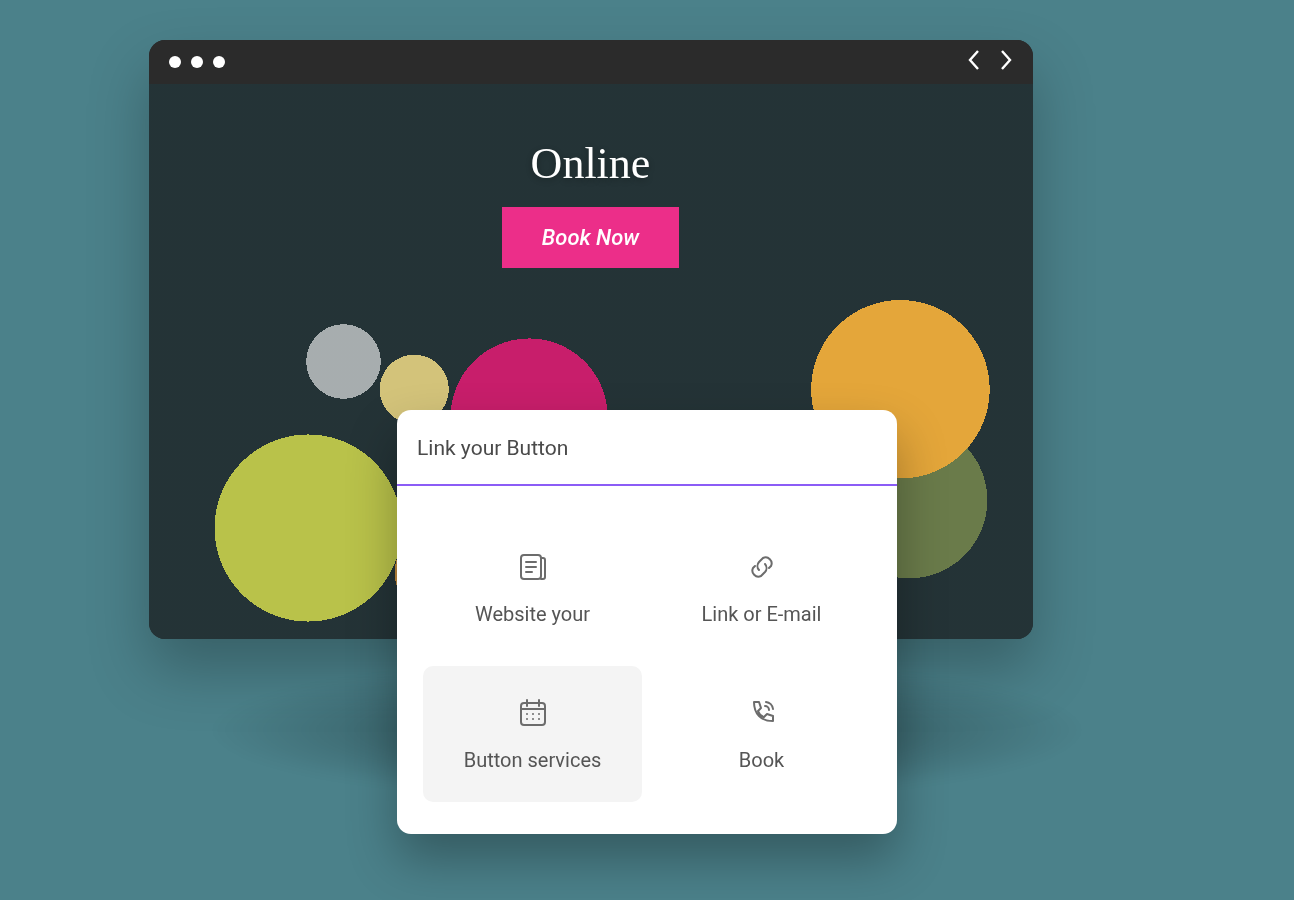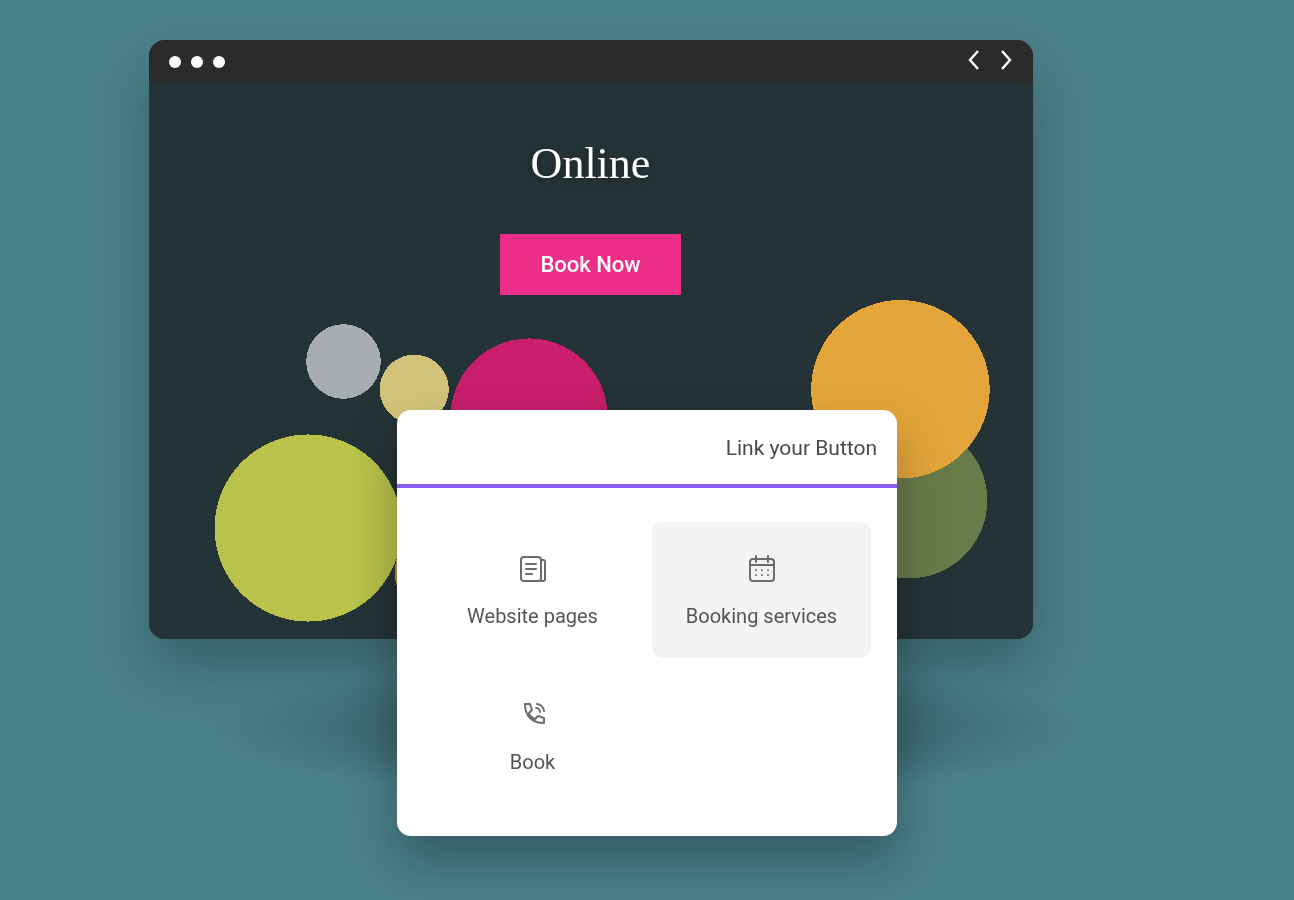"Book Now" .book-btn { font-style: none -> italic; margin-top: 44px -> 17px }
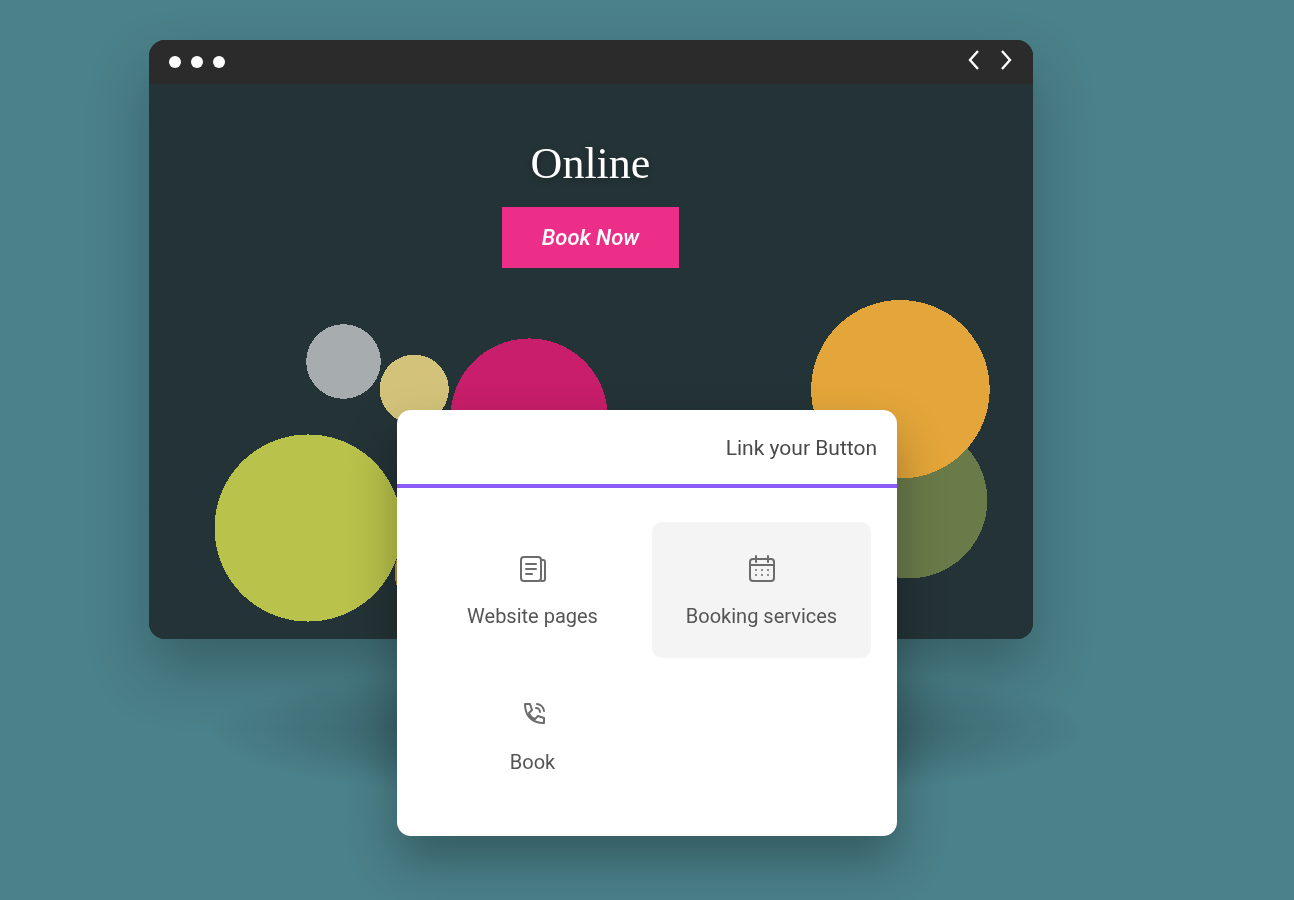"Link your Button" .popup-header { border-bottom: 4px solid #8b5cf6 -> 2px solid #8b5cf6; text-align: right -> left }
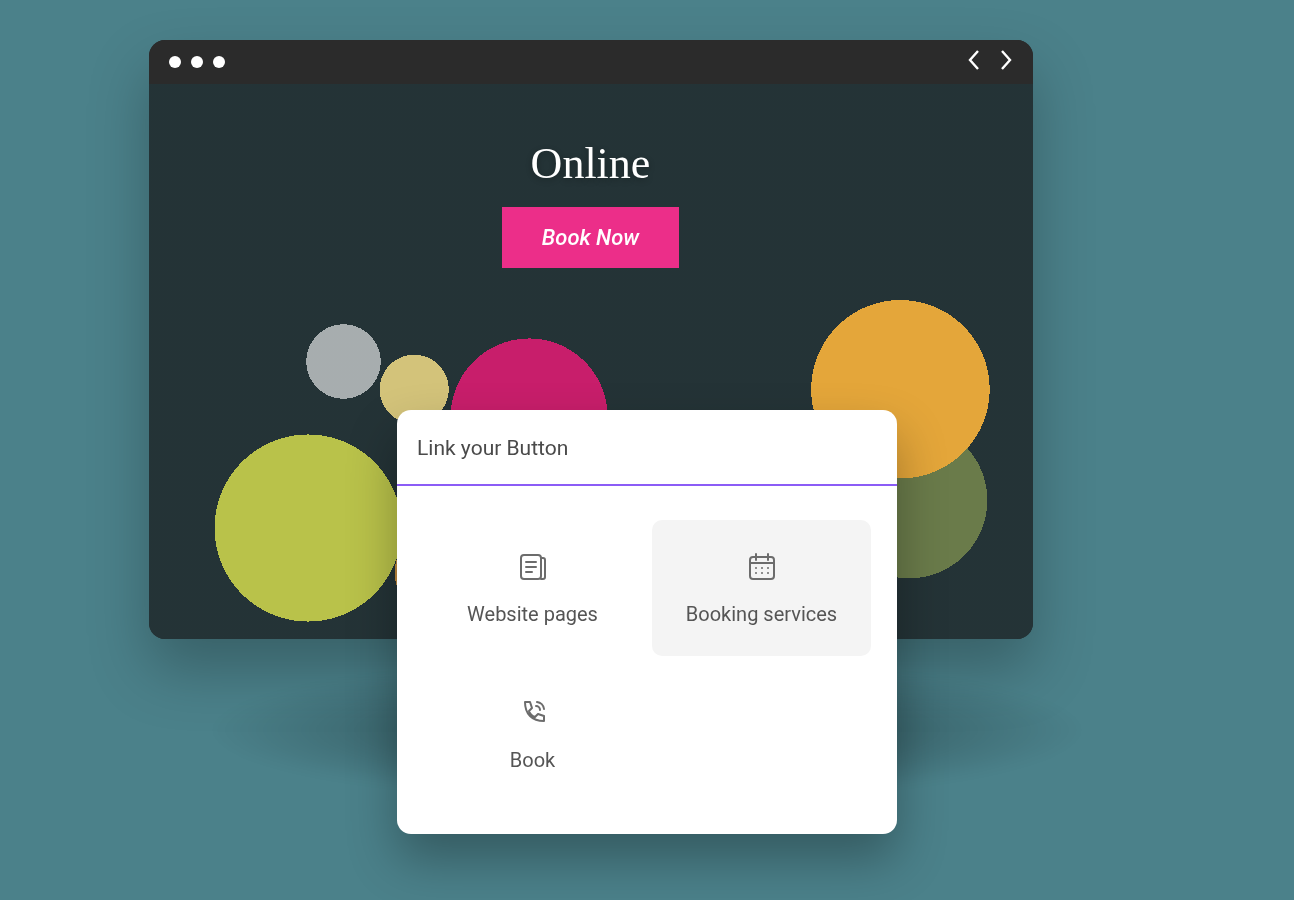"Website pages" span.opt-label { text: pages -> your }
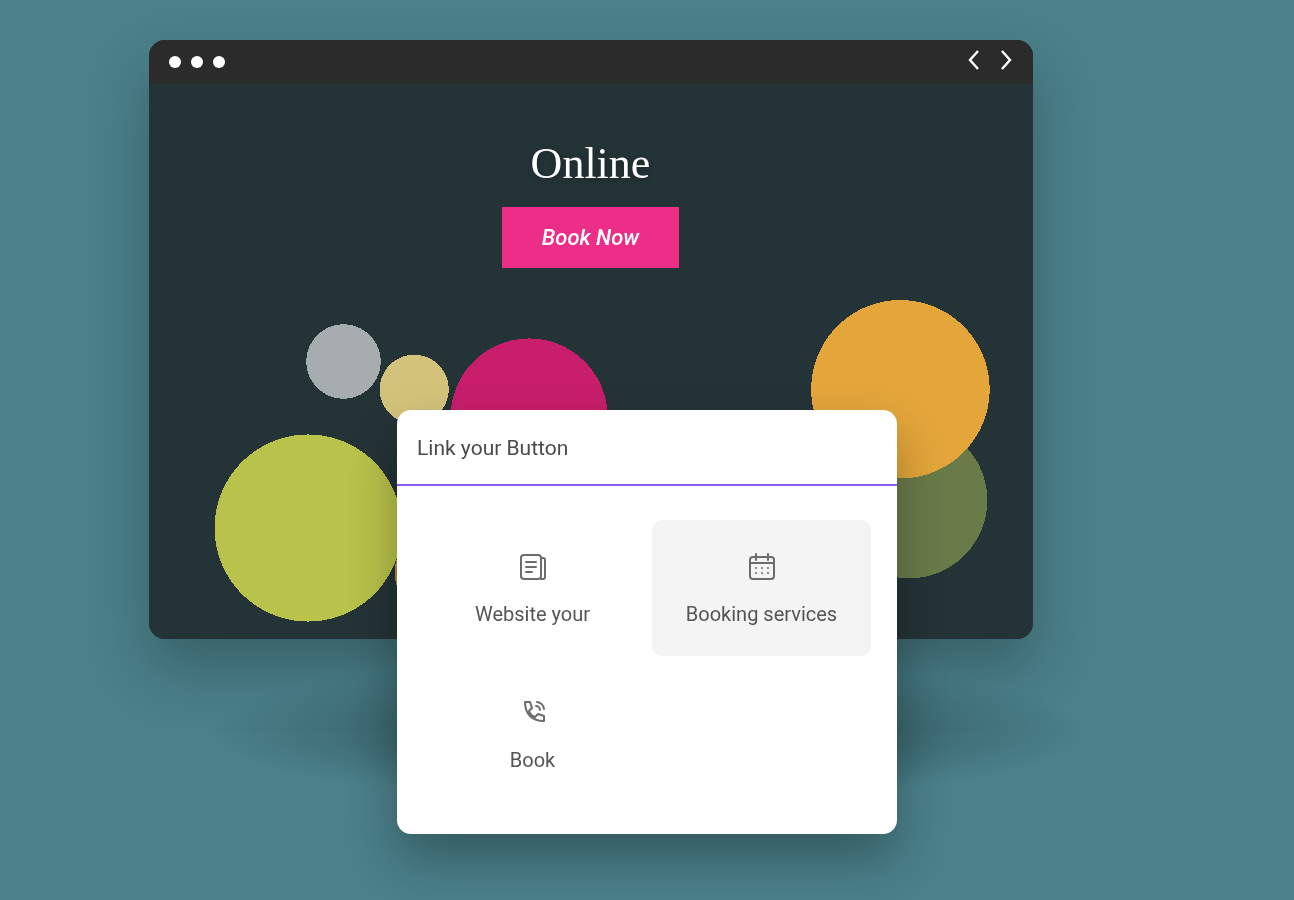"Link or E-mail" div.opt { html: none -> <div> <span> <svg> <path></path> <path></path> </svg> </span> <span>Link or E-mail</span> </div> }
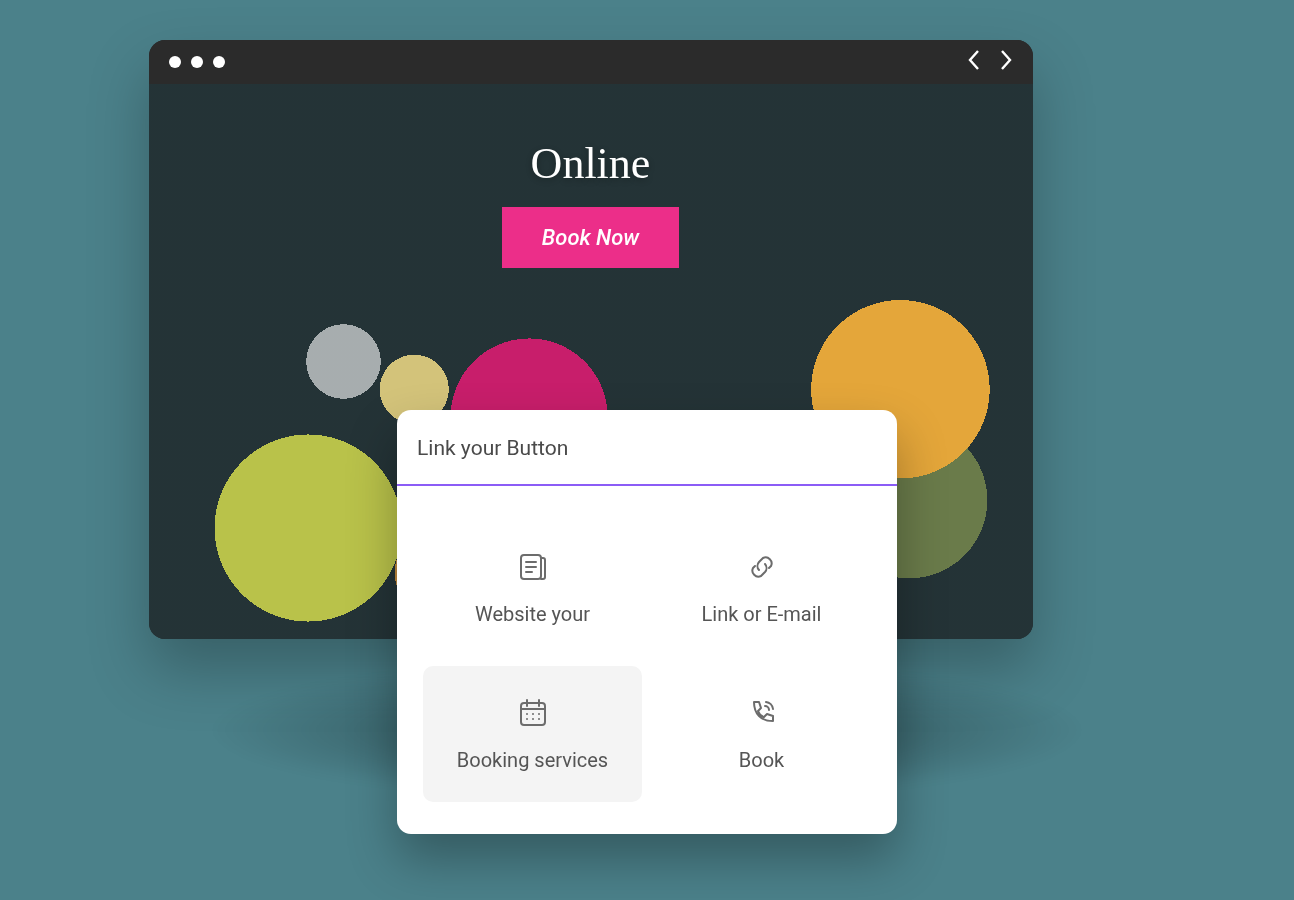"Booking services" span.opt-label { text: Booking -> Button }
